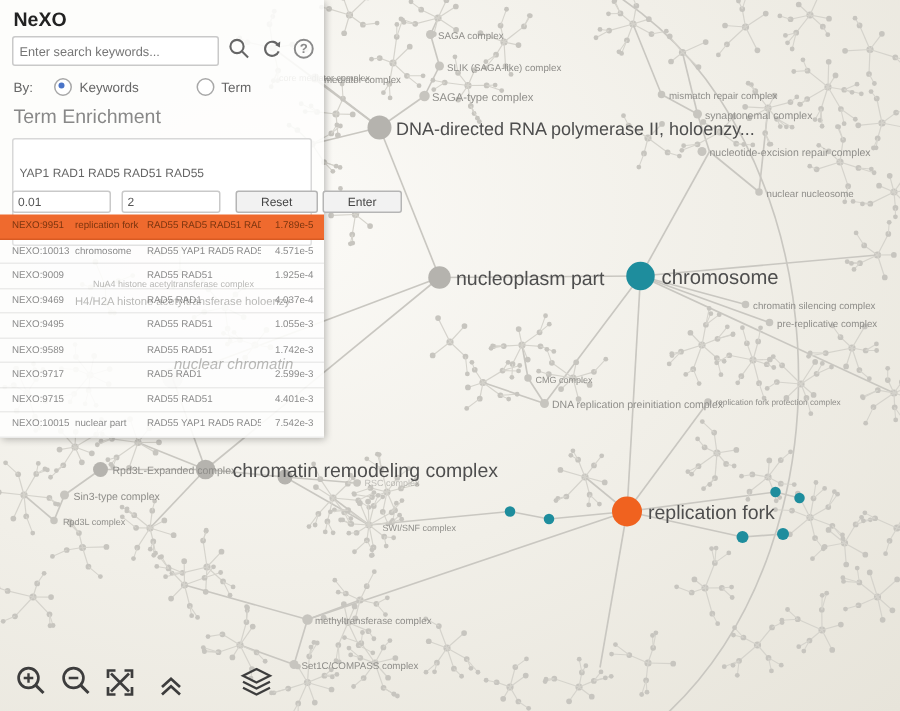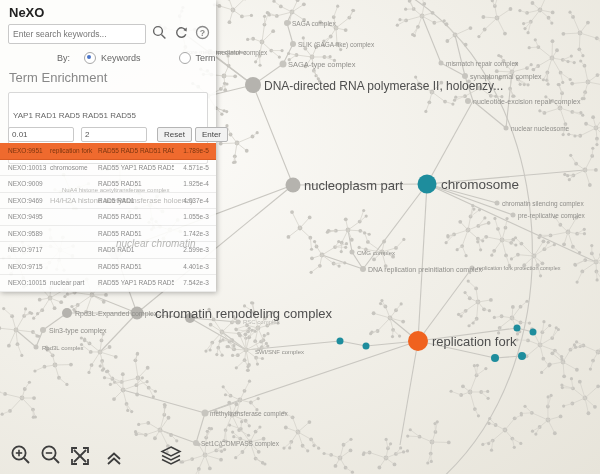"By:" .byrow { margin-left: 48px -> none }
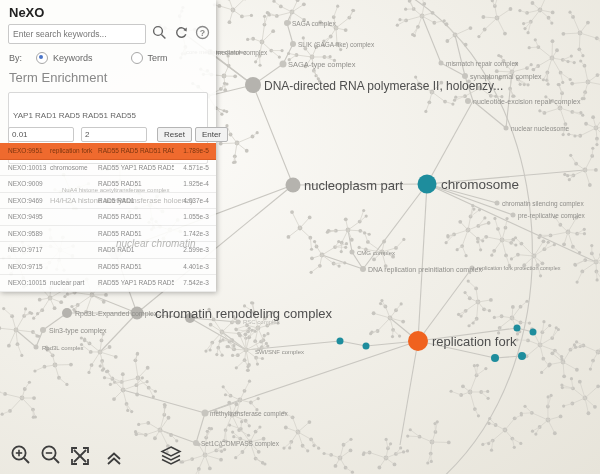"Reset" .pbtn { padding: 0 6px -> 0 16px }
